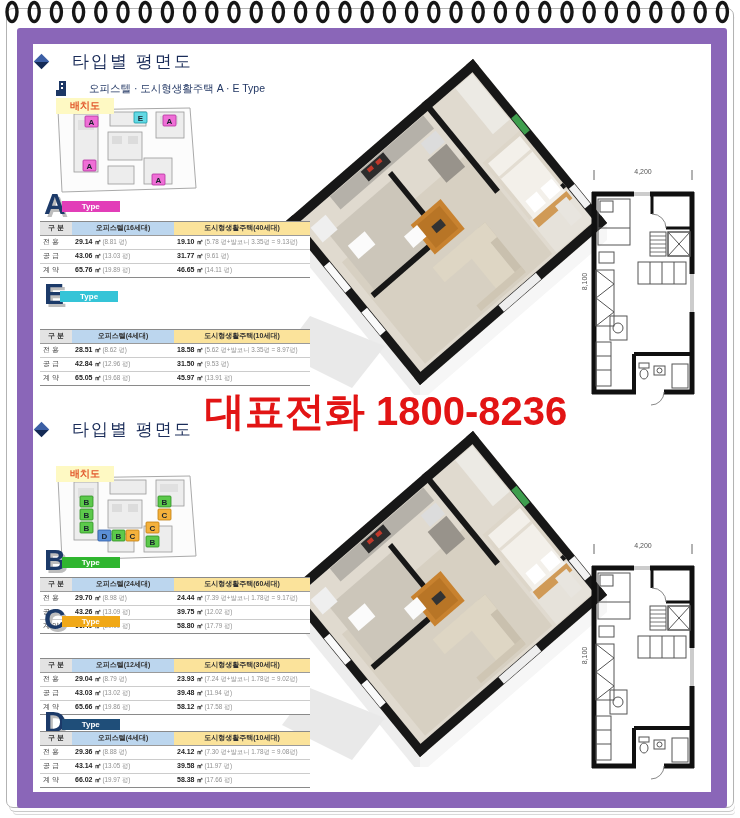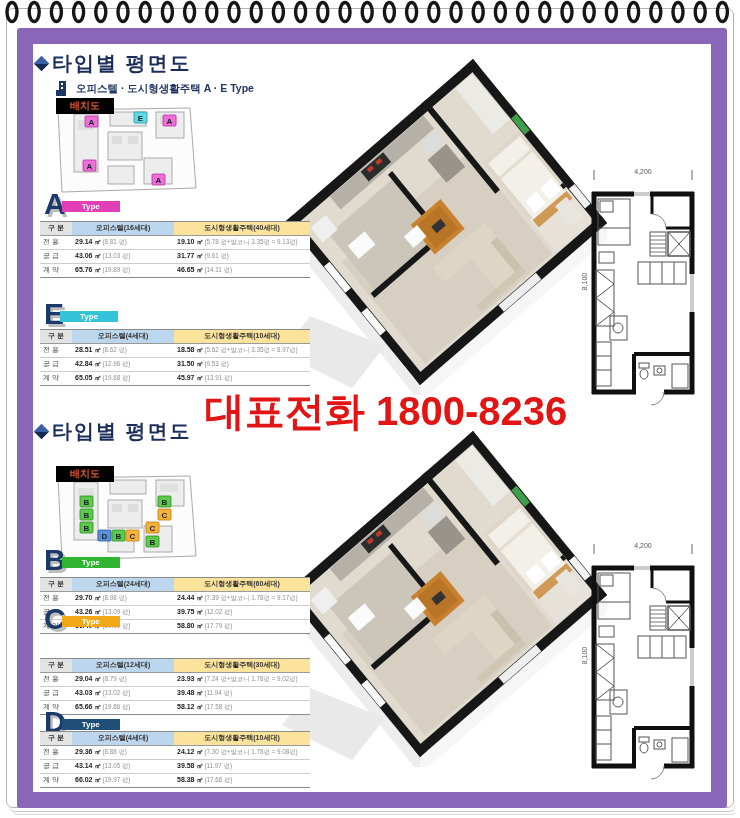"타입별 평면도" .sec-title { font-size: 20px -> 17px; font-weight: 700 -> 400; gap: 5px -> 25px }
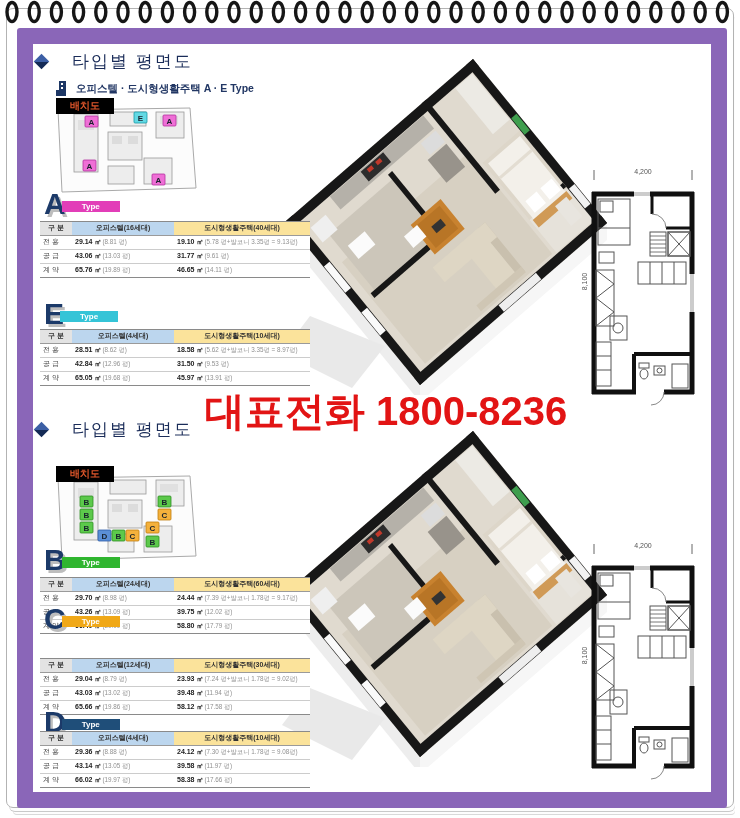"오피스텔 · 도시형생활주택 A ·" .sec-sub { font-weight: bold -> normal; gap: 10px -> 23px }
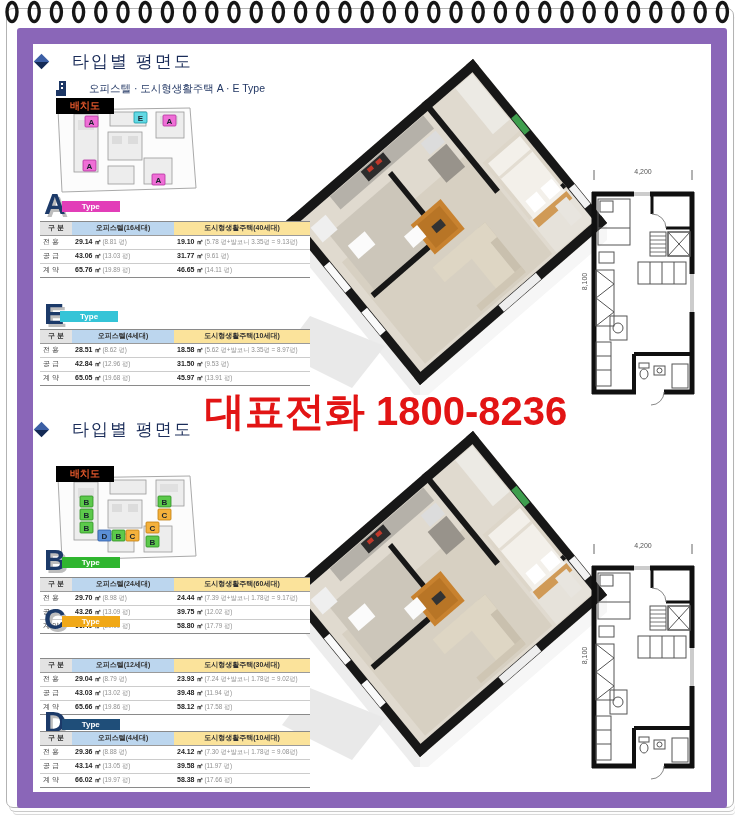"배치도" .badge-label { background: #000000 -> #fef9c3 }
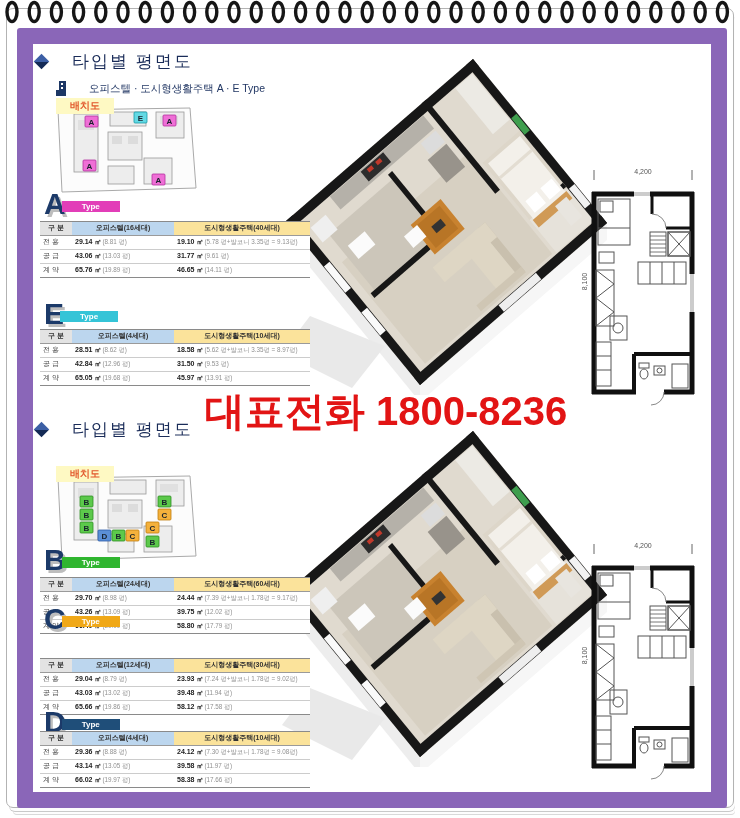"E Type" div.type-head { top: 299px -> 279px }
